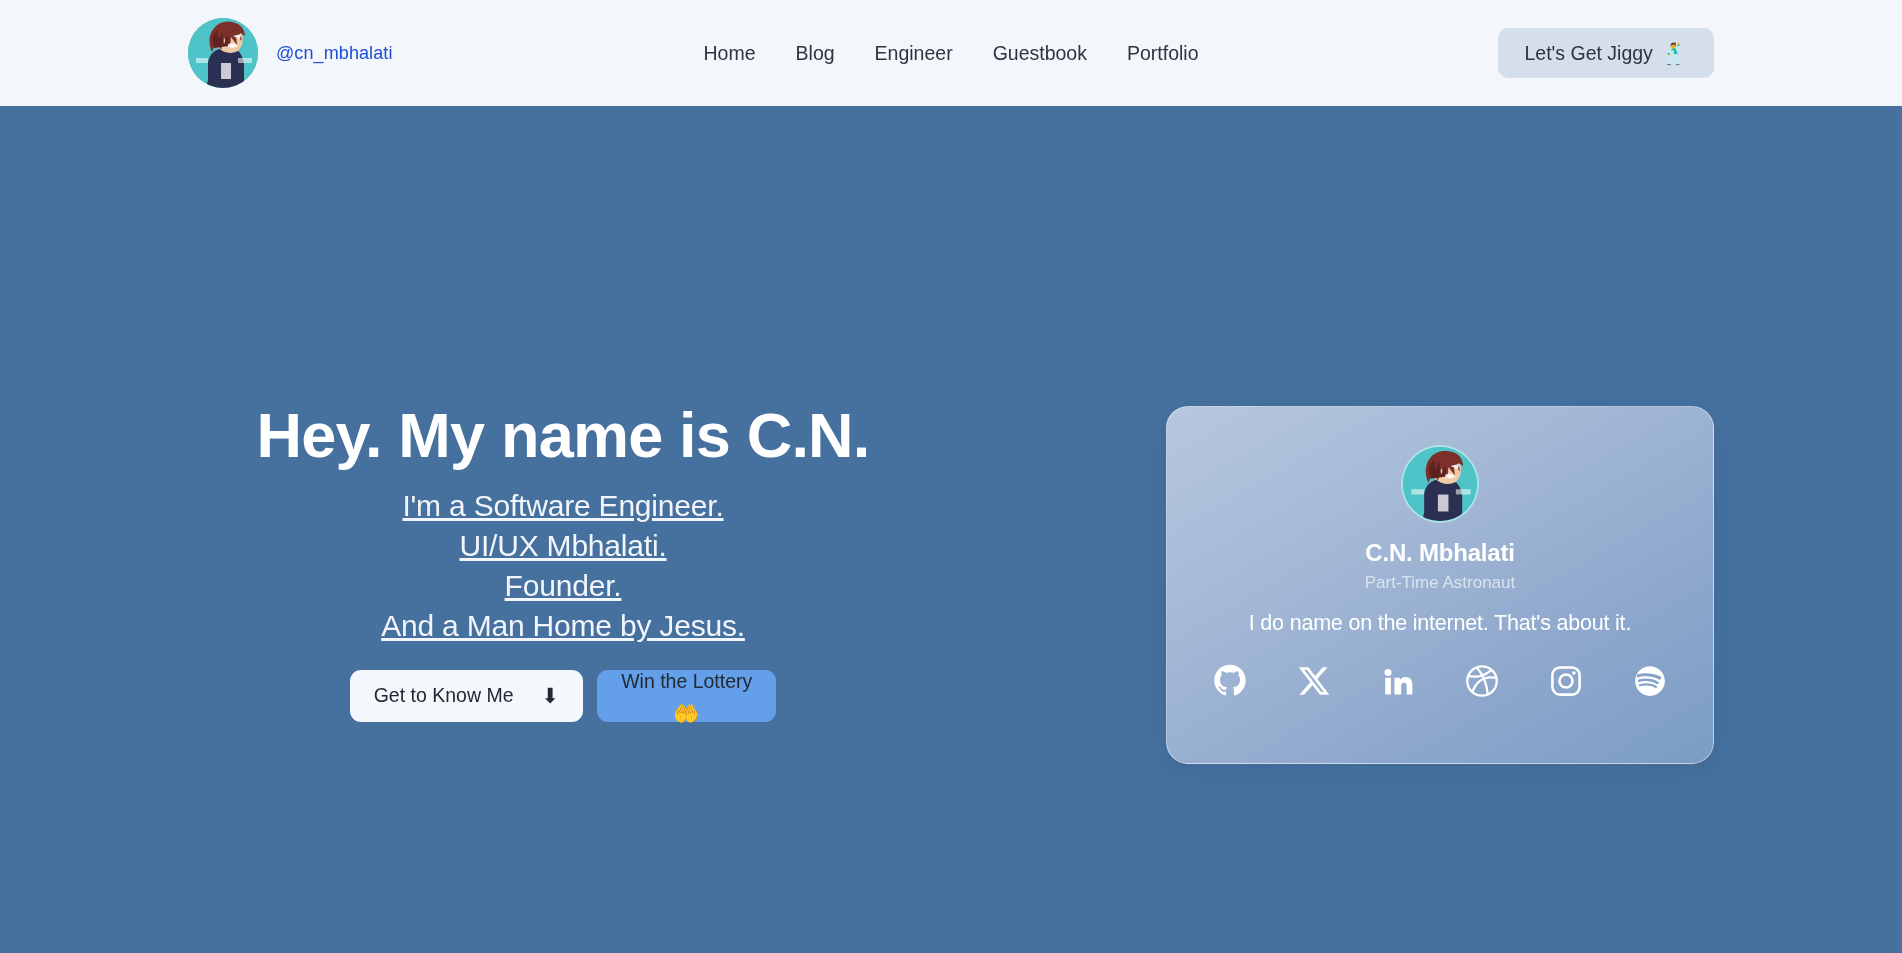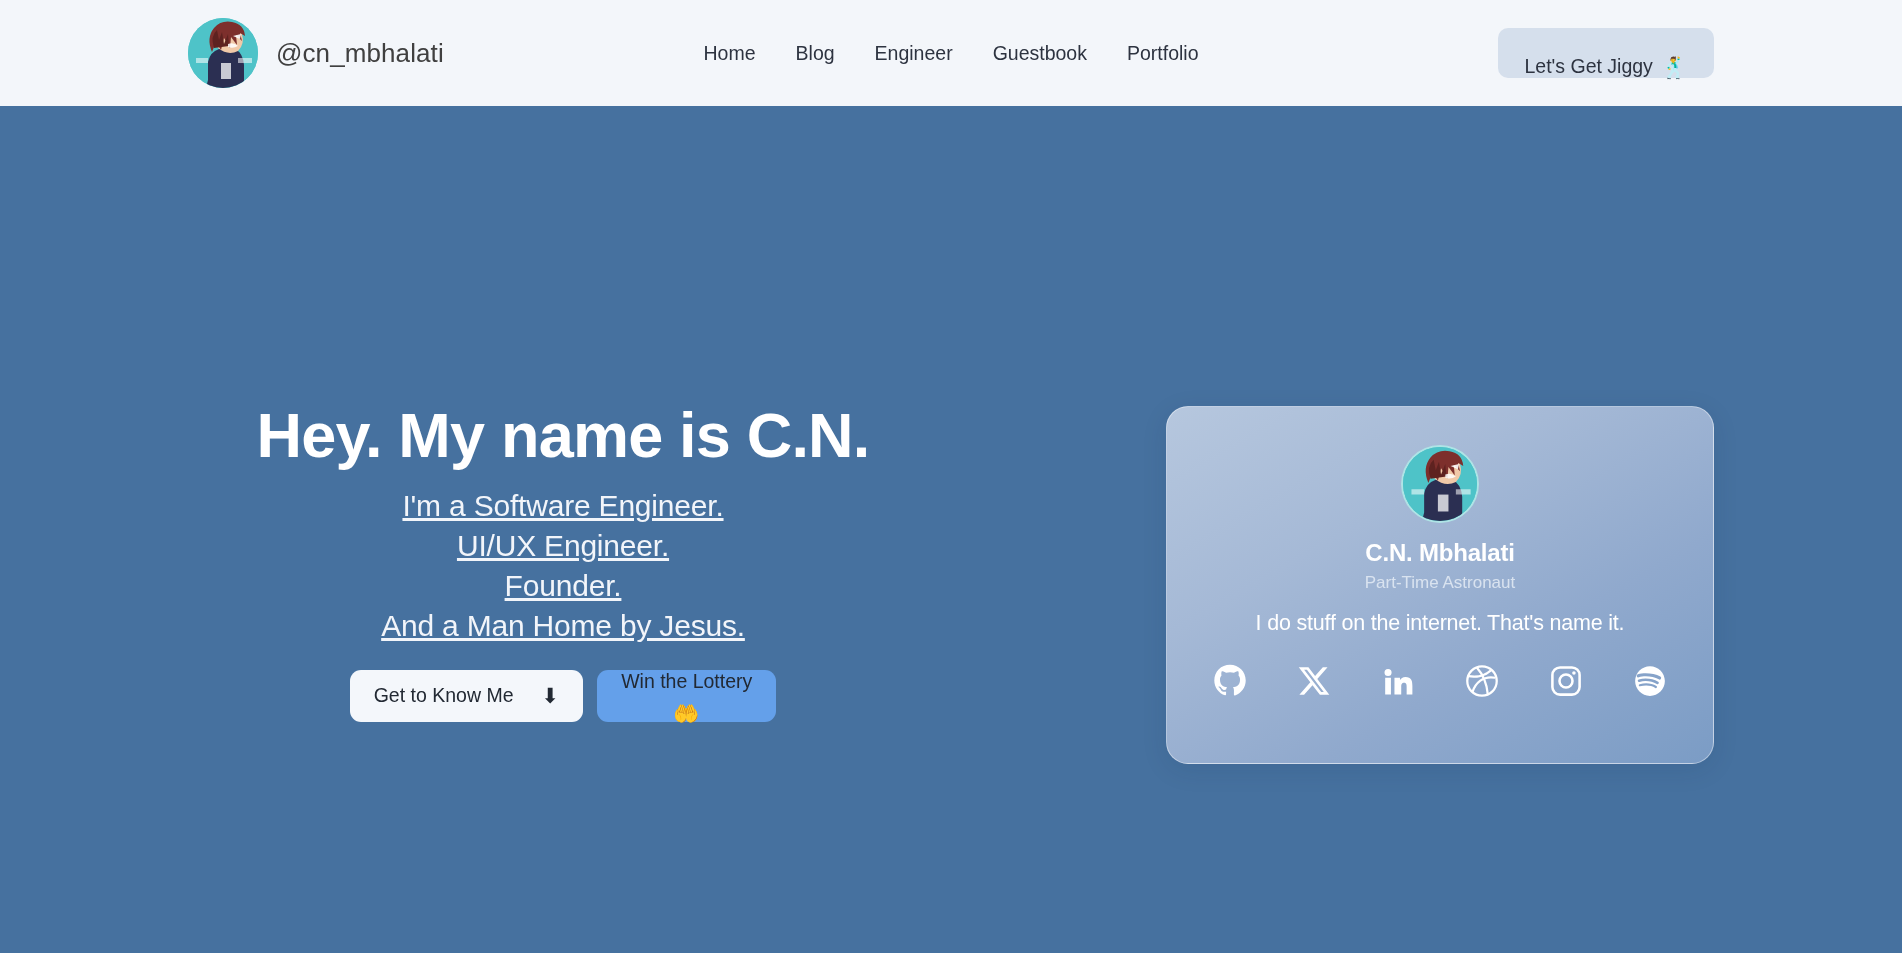"@cn_mbhalati" .brand-handle { color: #404040 -> #1d4ed8; font-size: 26px -> 18px }
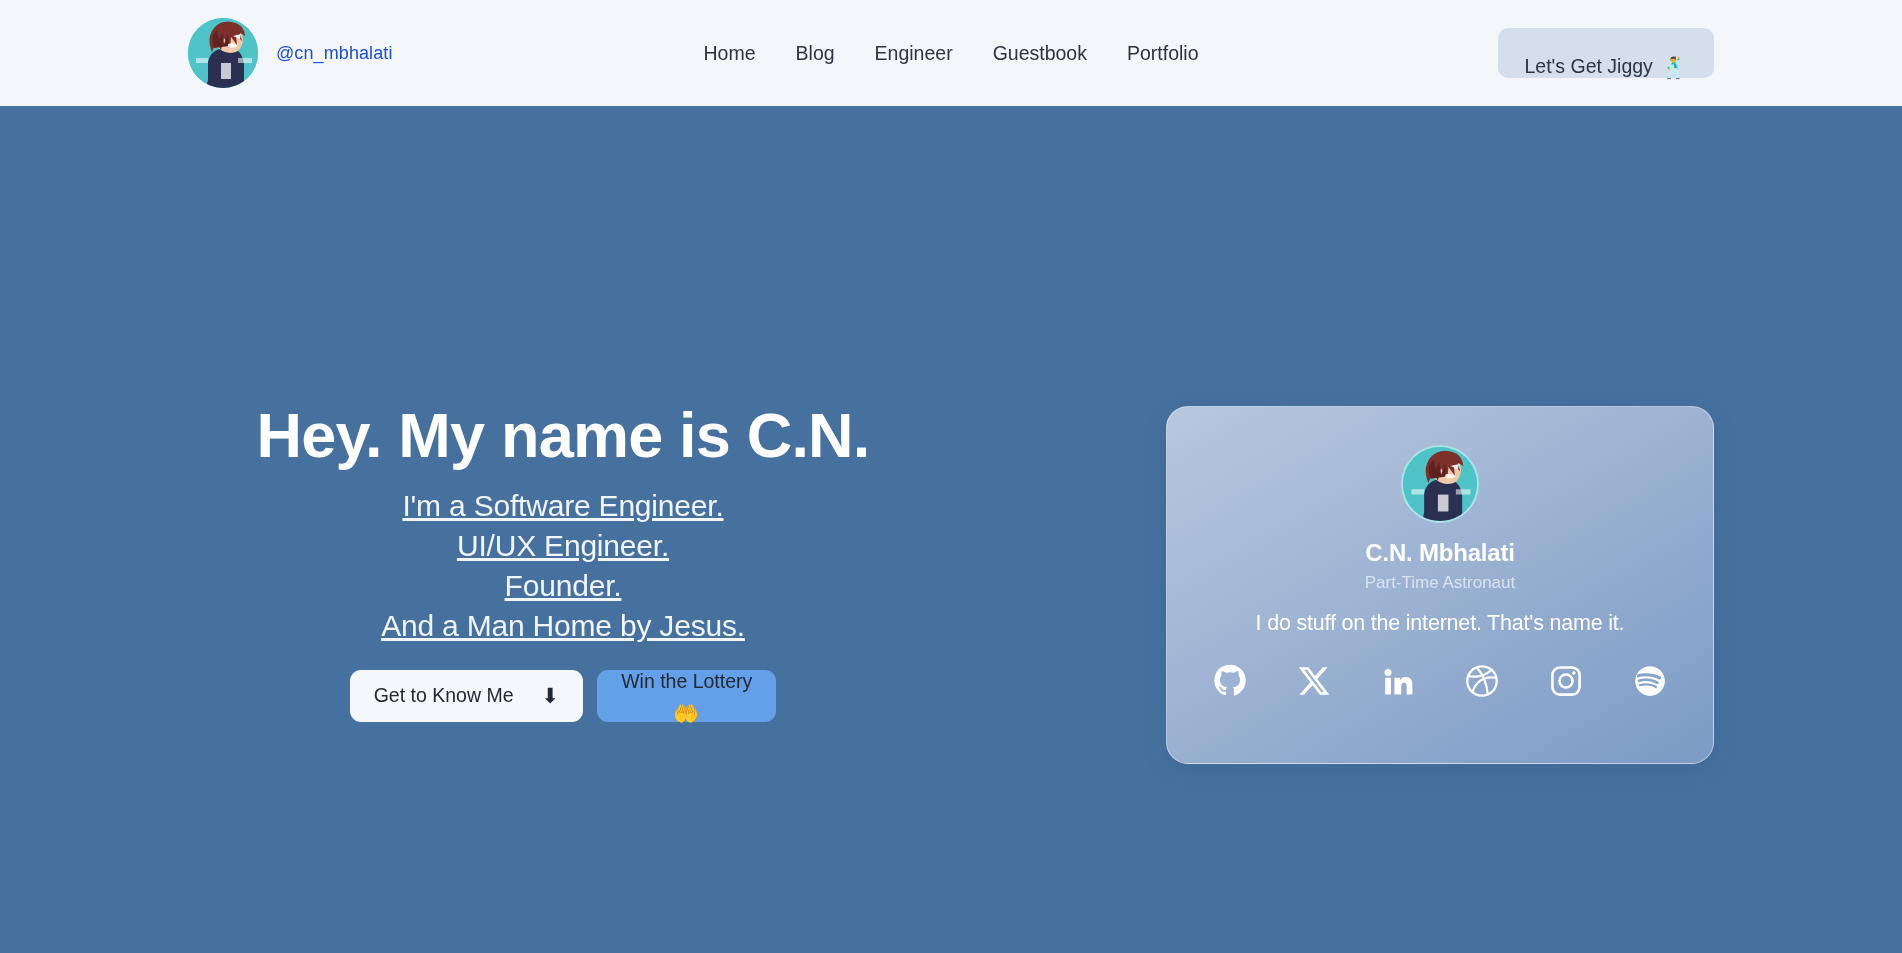"Let's Get Jiggy" .header-cta { align-items: flex-end -> center }
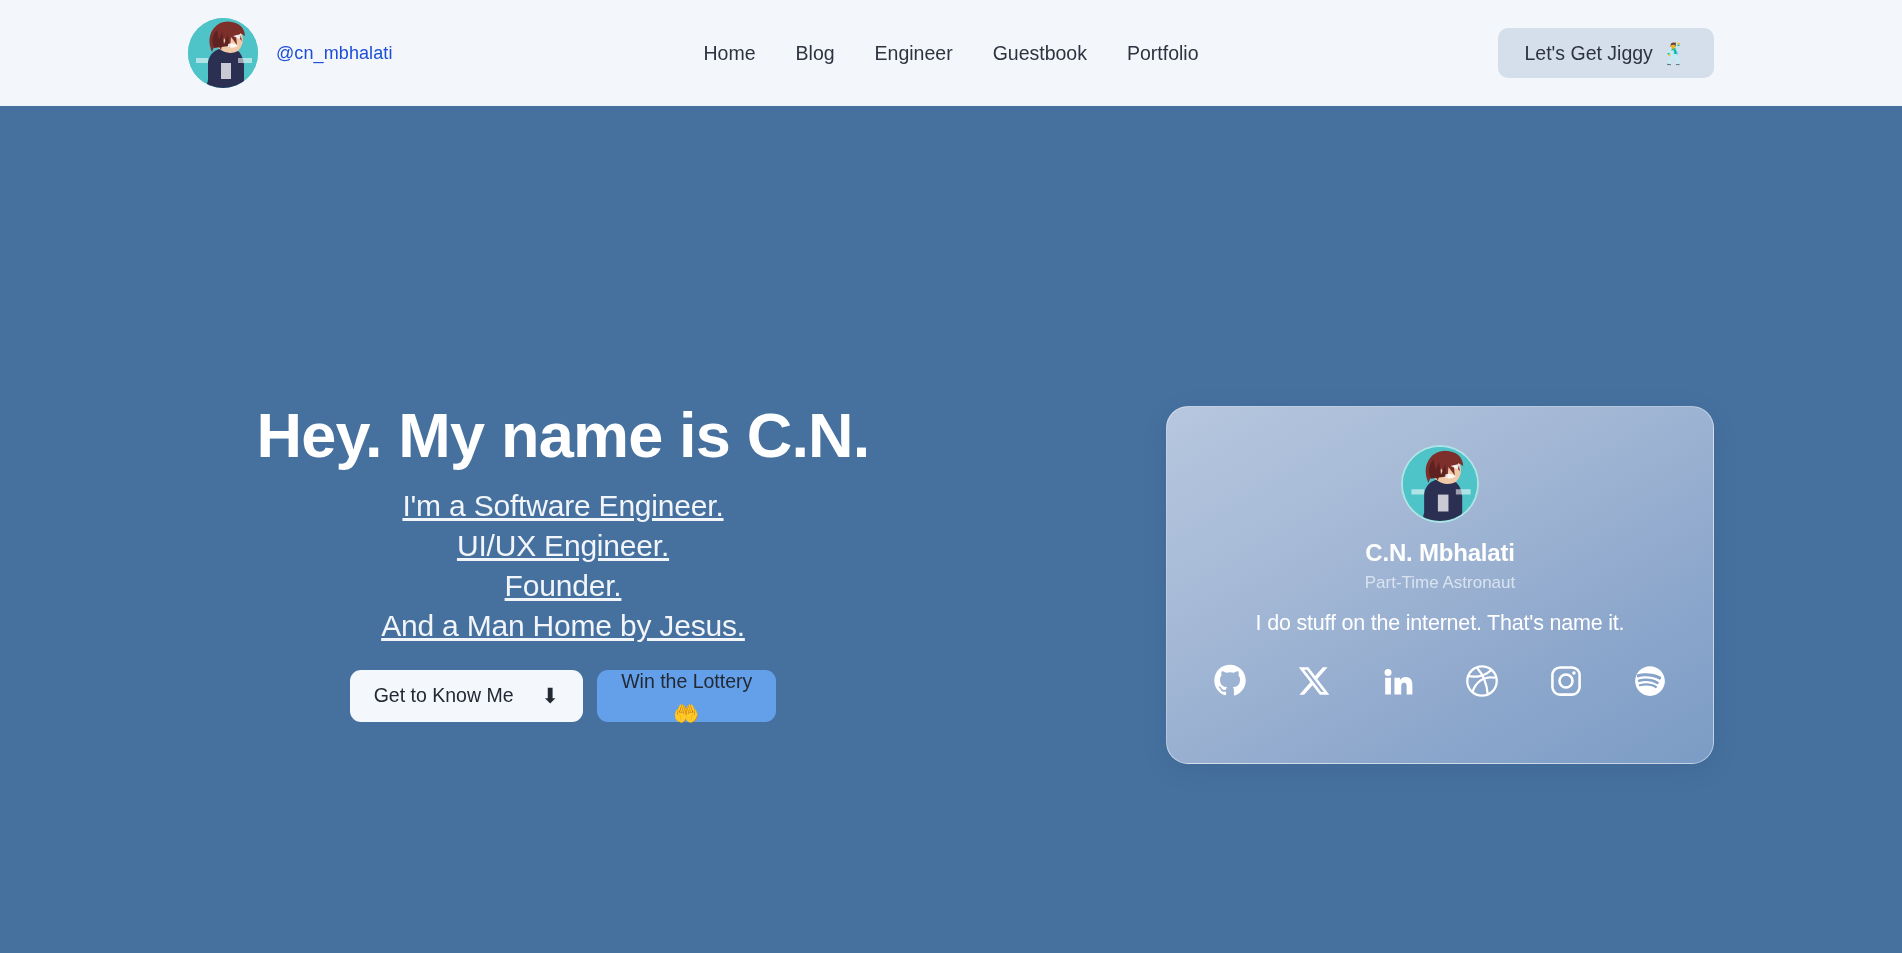"UI/UX Engineer." span.line { text: Engineer -> Mbhalati }
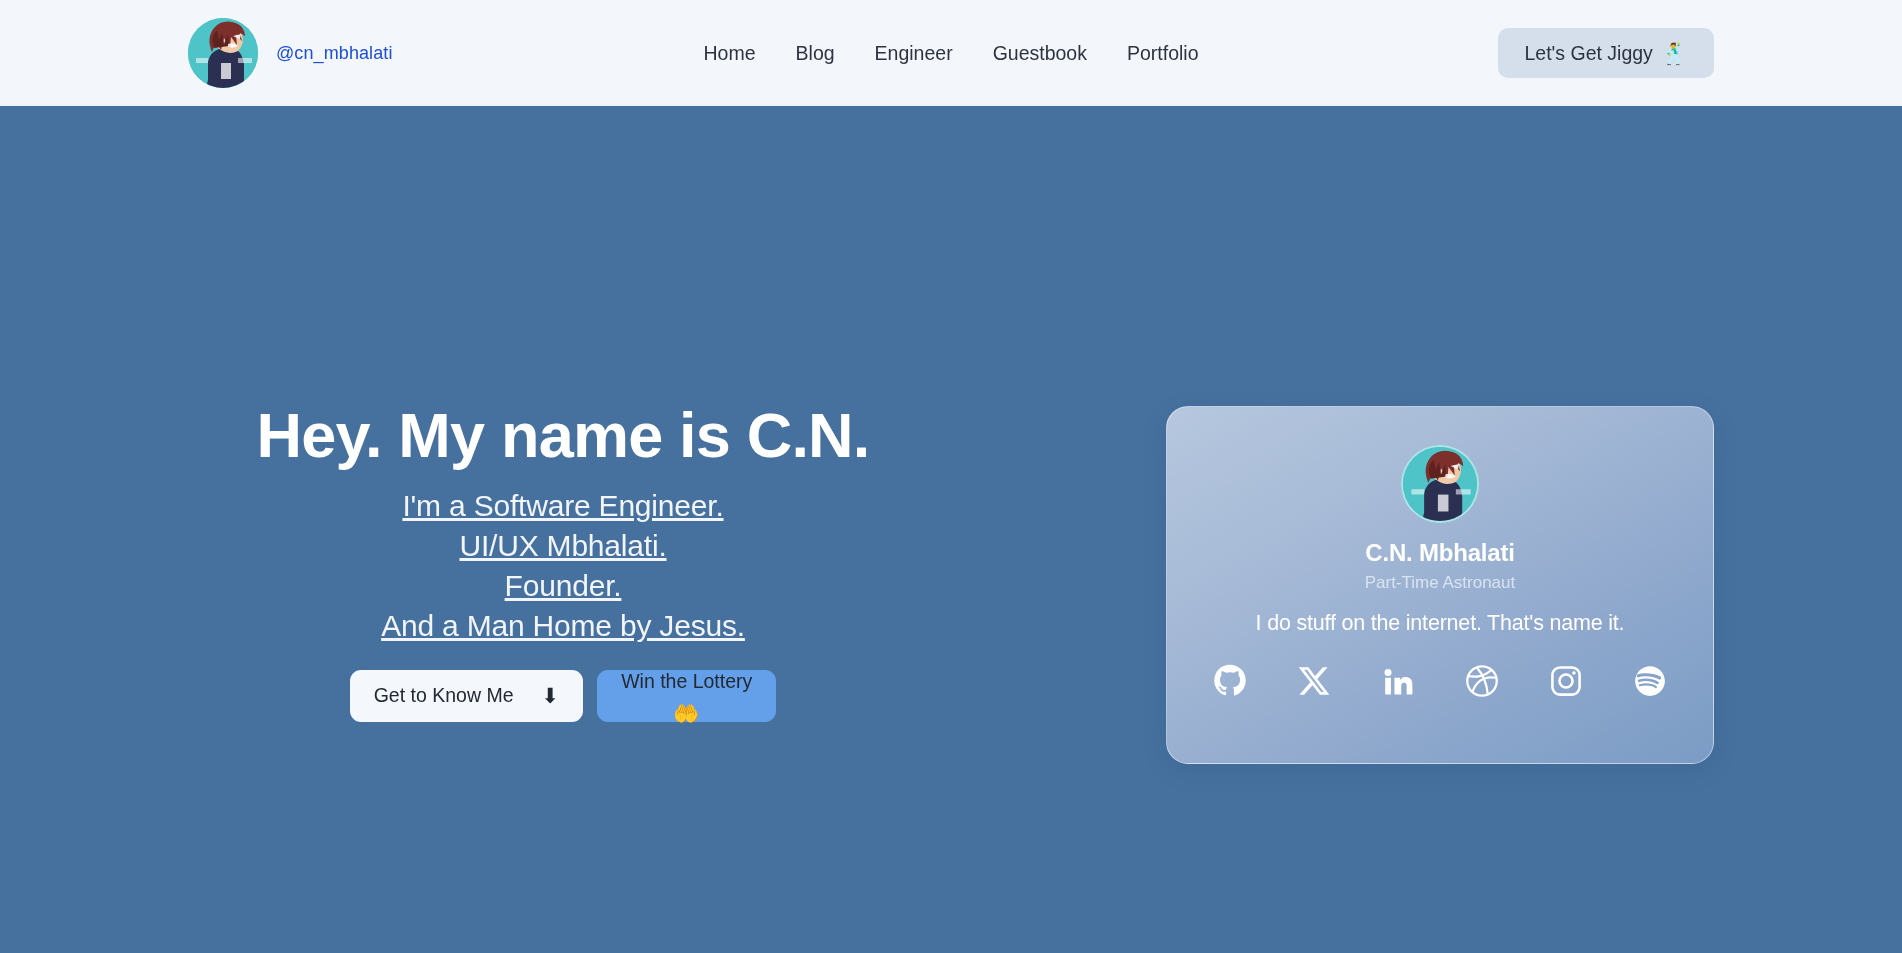"I do stuff on the" div.card-bio { text: stuff on the internet. That's name -> name on the internet. That's about }
